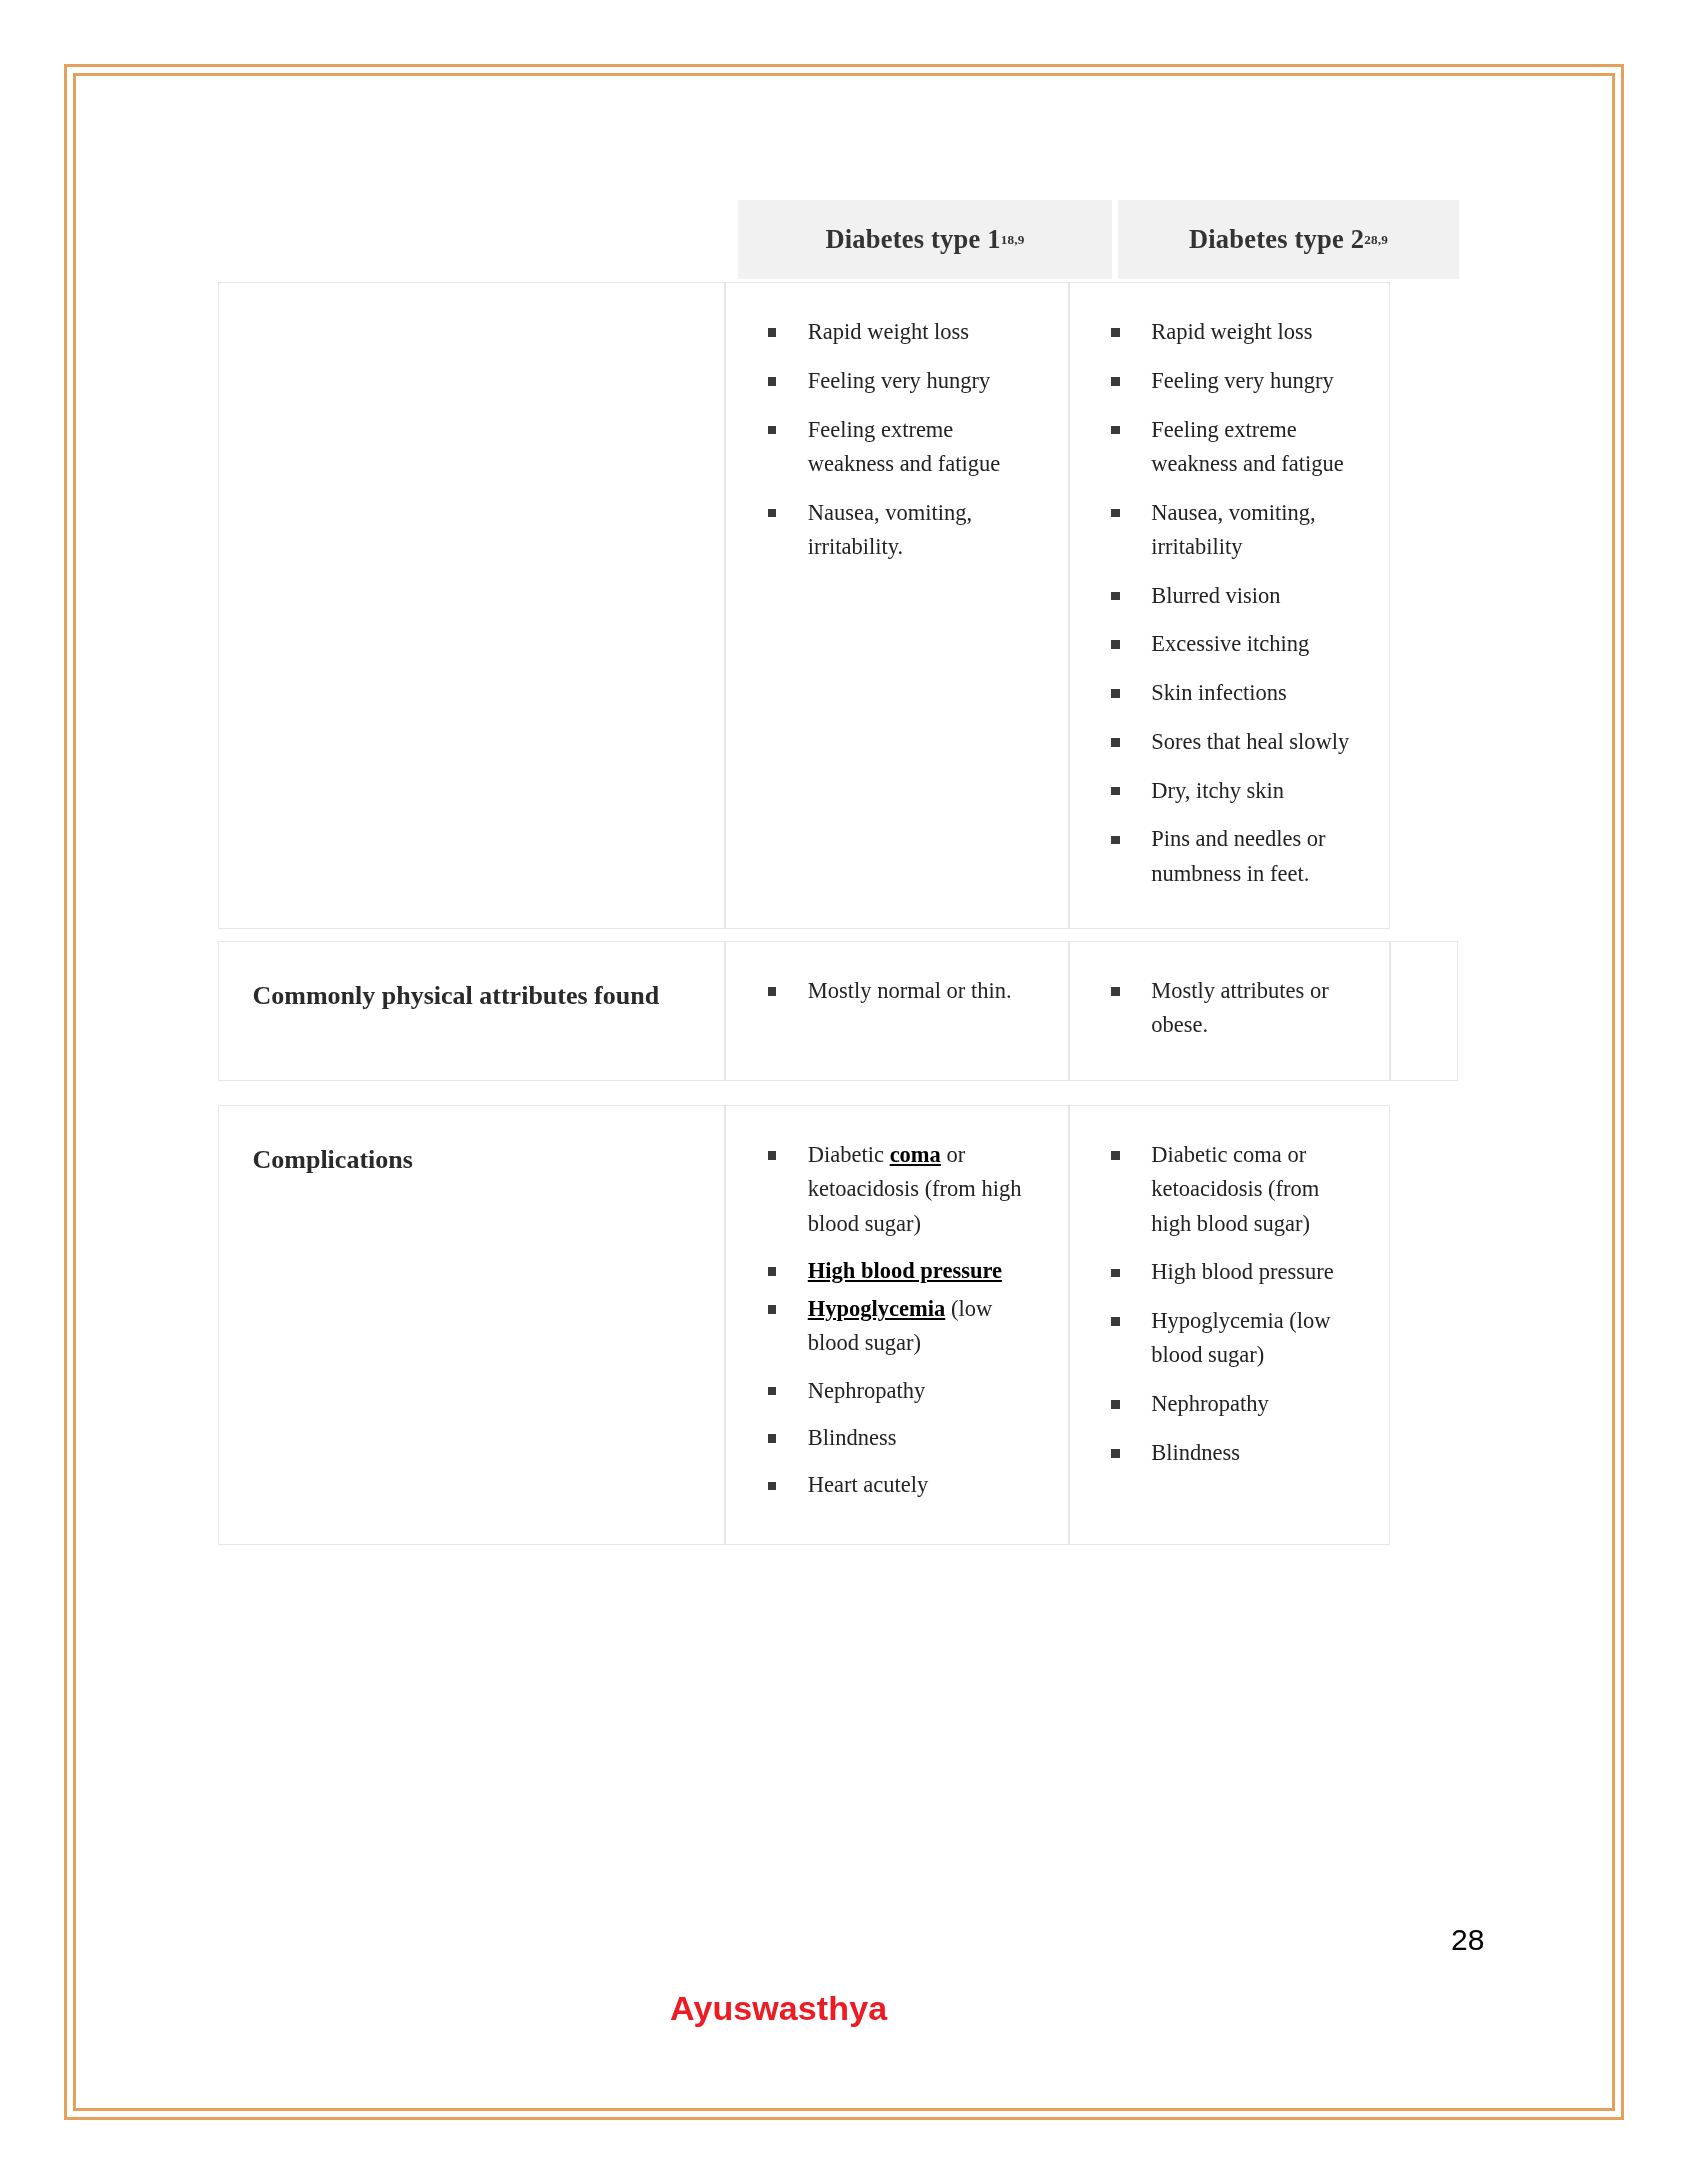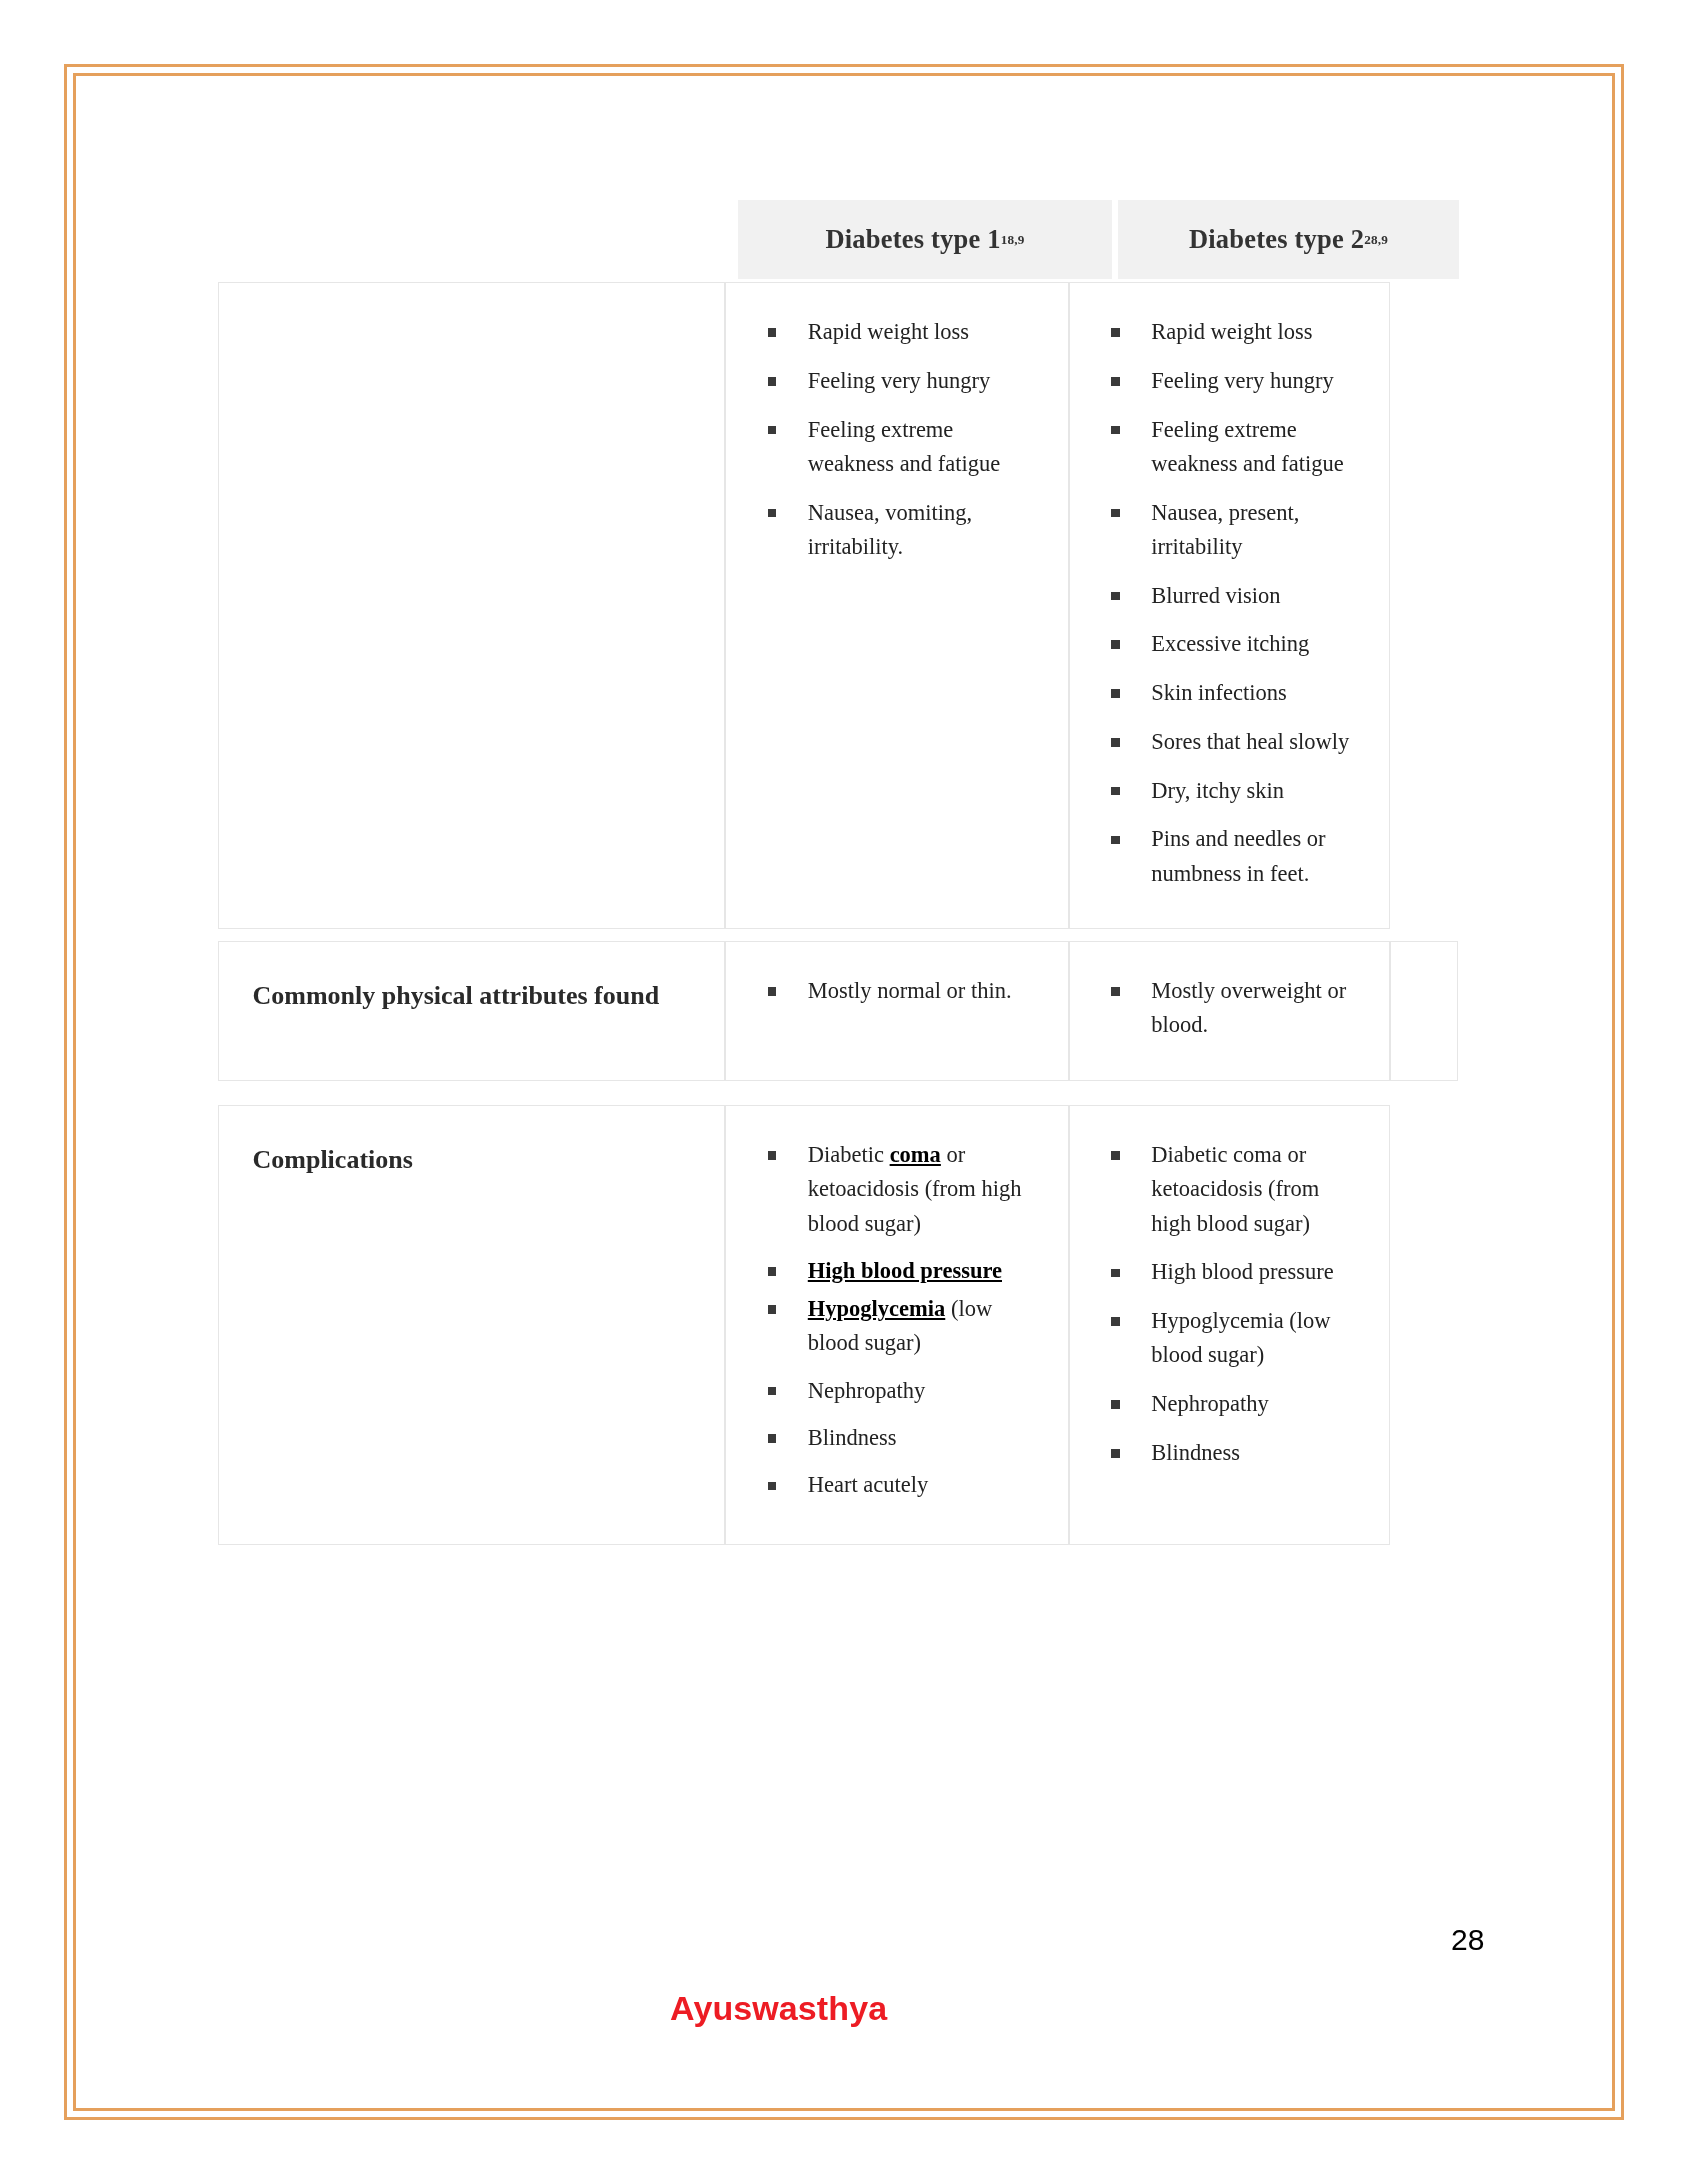"Nausea, present, irritability" li { text: present -> vomiting }
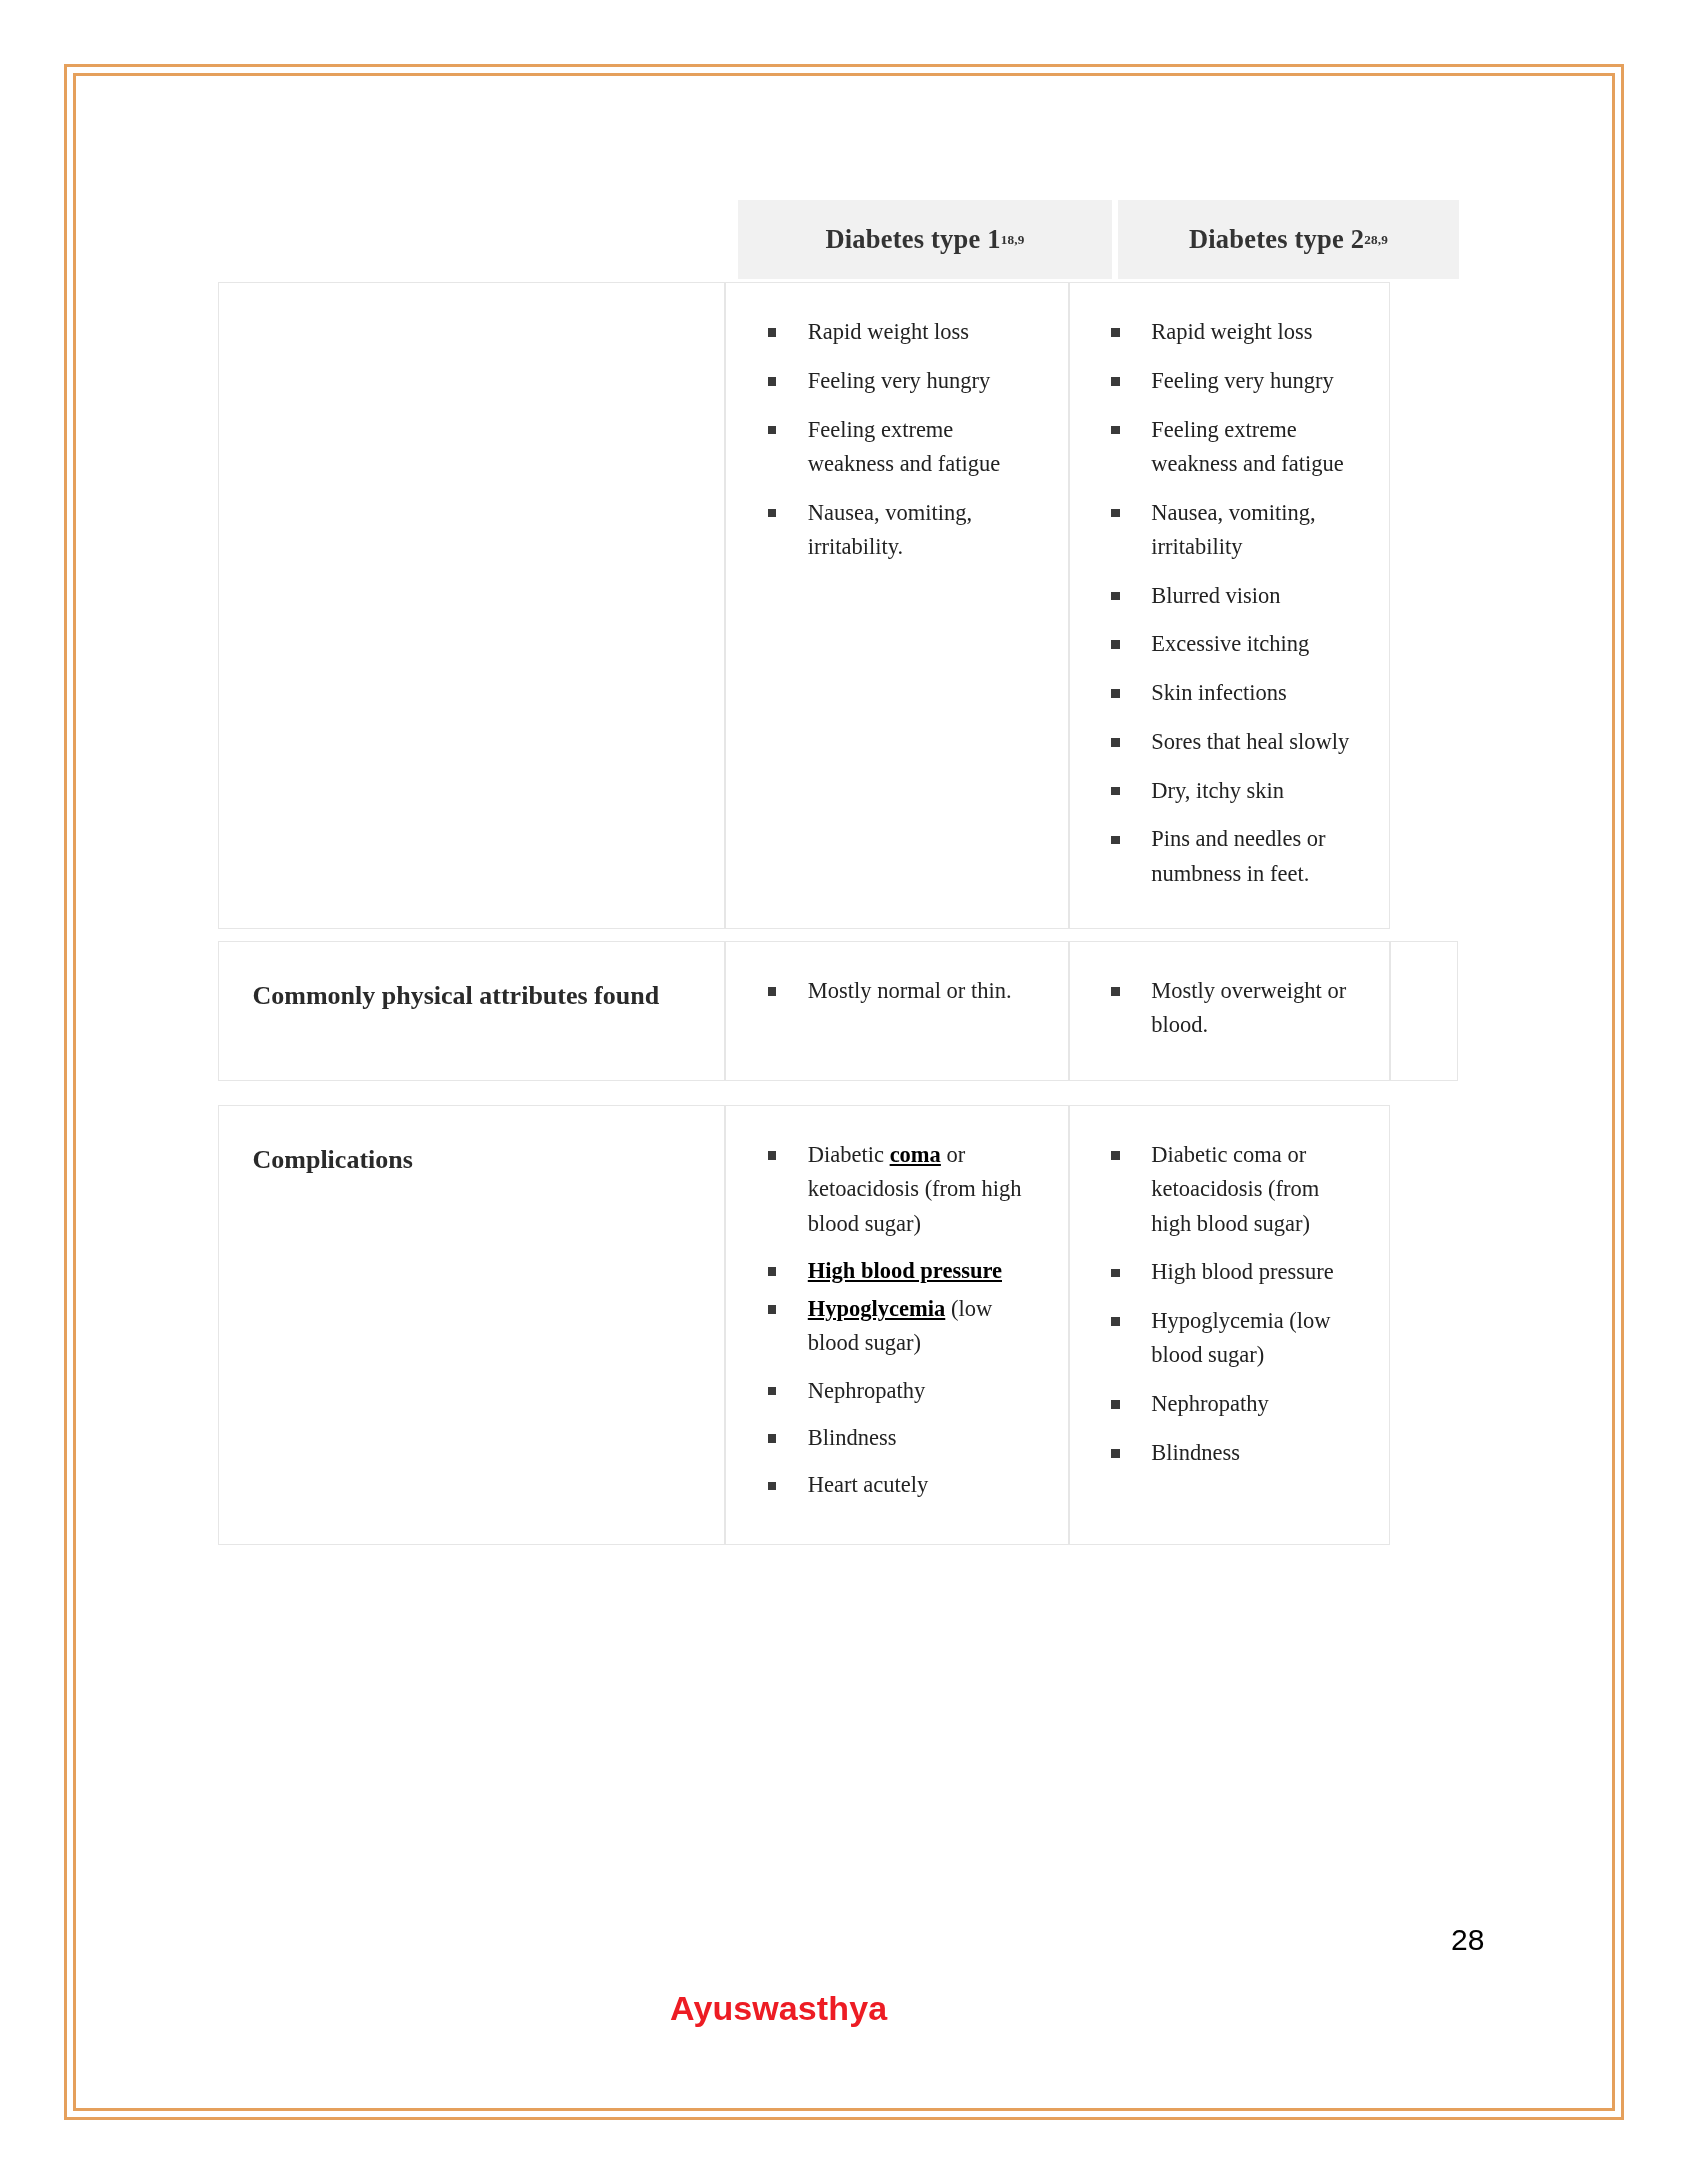"Mostly overweight or blood." li { text: overweight or blood -> attributes or obese }
